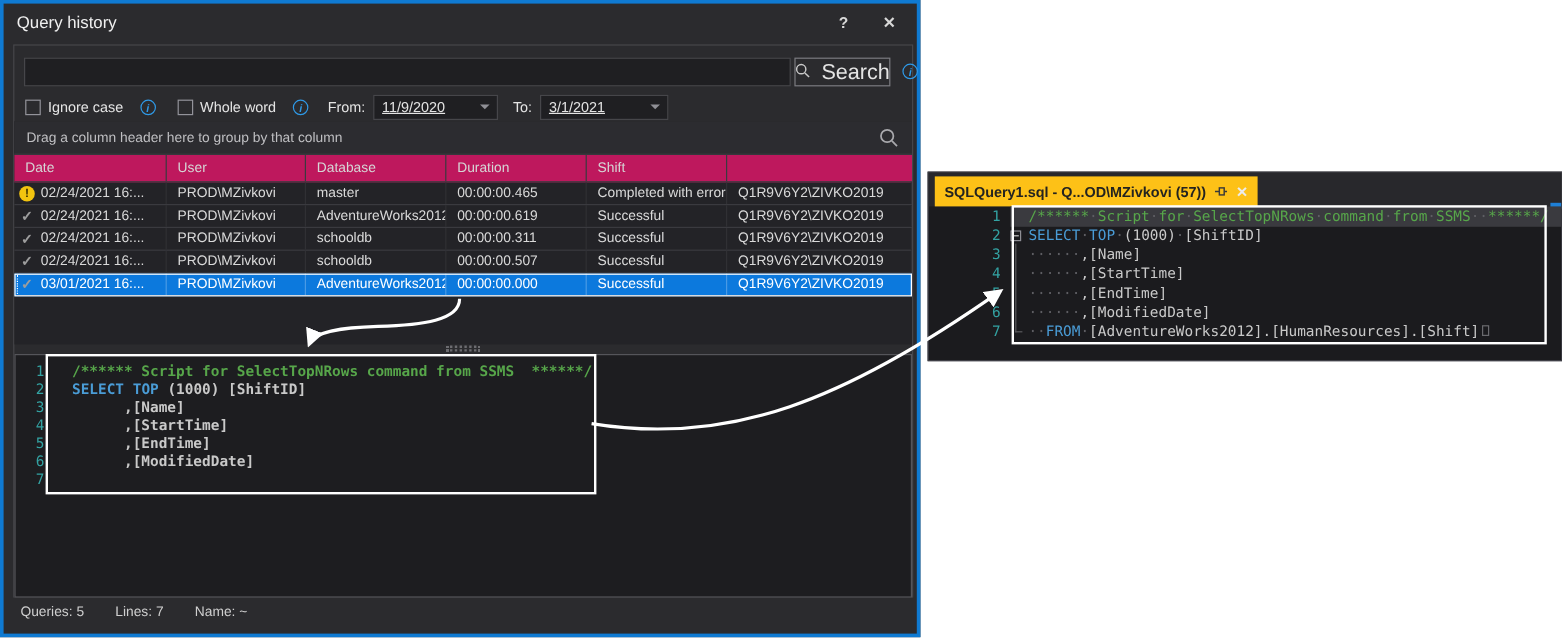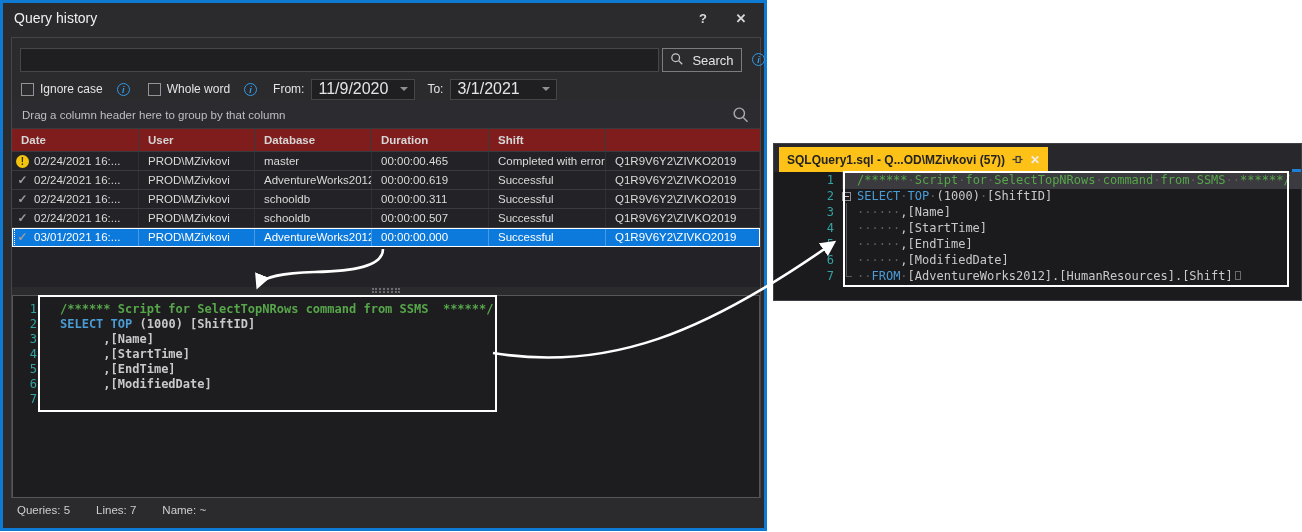"Search" .search-btn { font-size: 13px -> 18px }
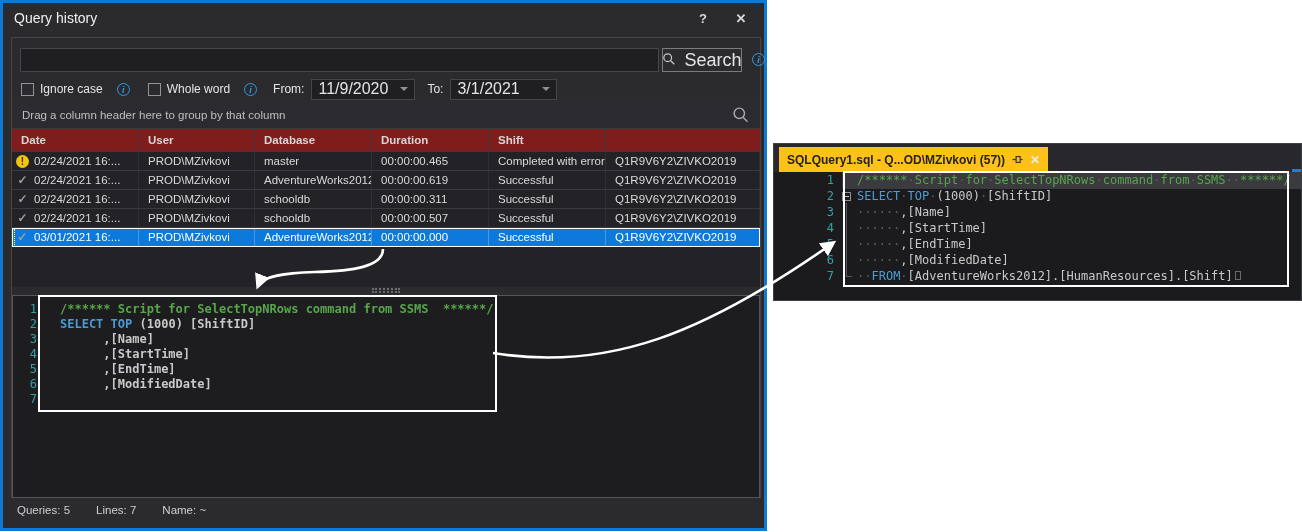"11/9/2020" .combo { font-size: 16px -> 12px; text-decoration: none -> underline }
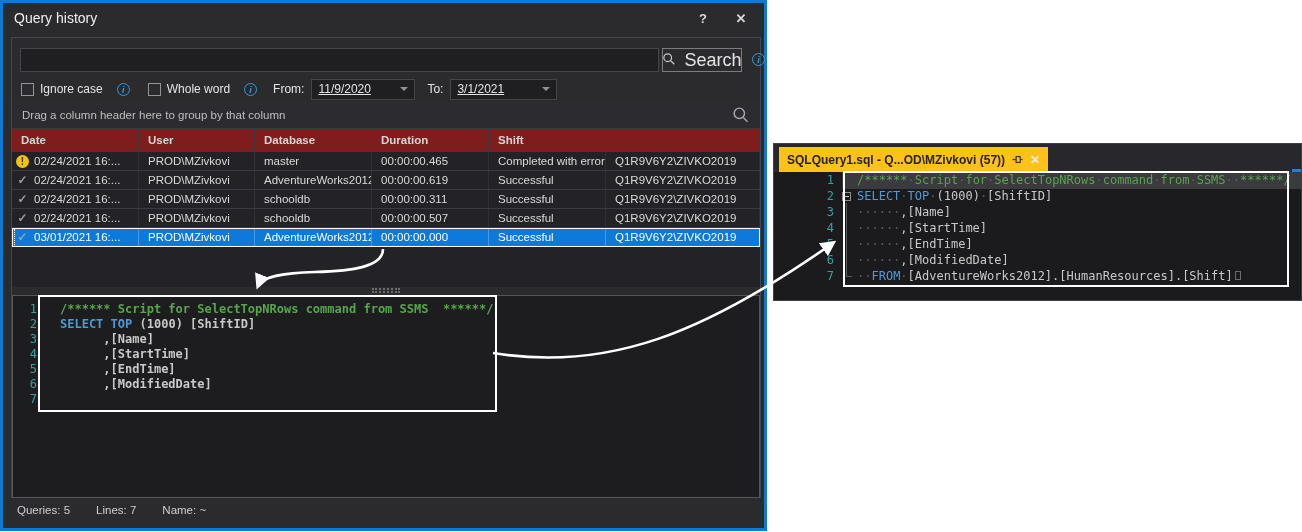"Date" .thead { background: #7f1d1d -> #be185d; font-weight: bold -> none }
